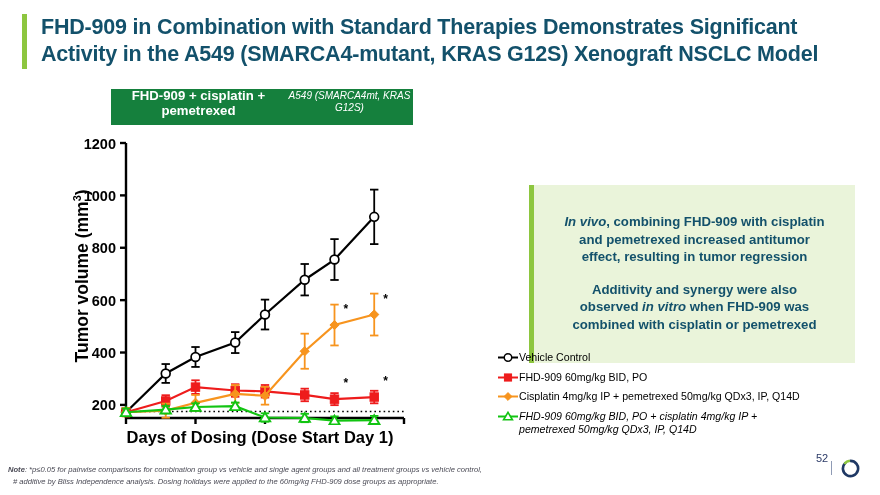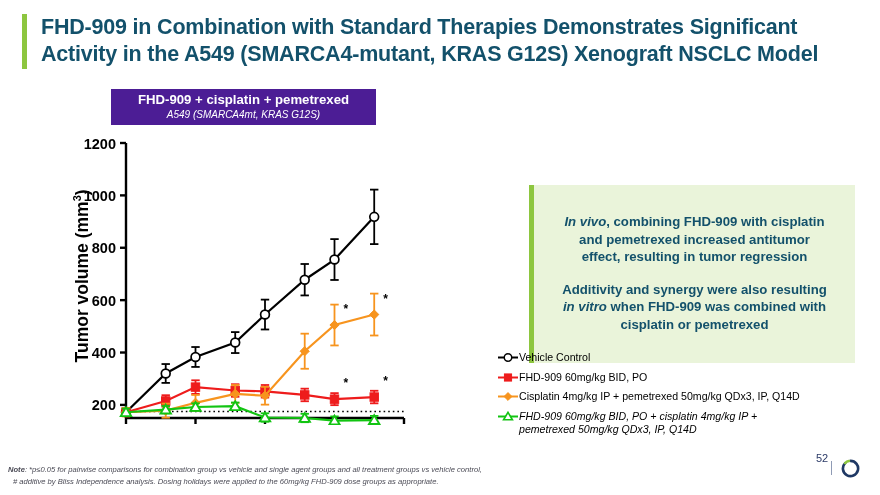"FHD-909 + cisplatin + pemetrexed" #chart-banner { background: #4c1d95 -> #15803d; flex-direction: column -> none; width: 265px -> 302px }
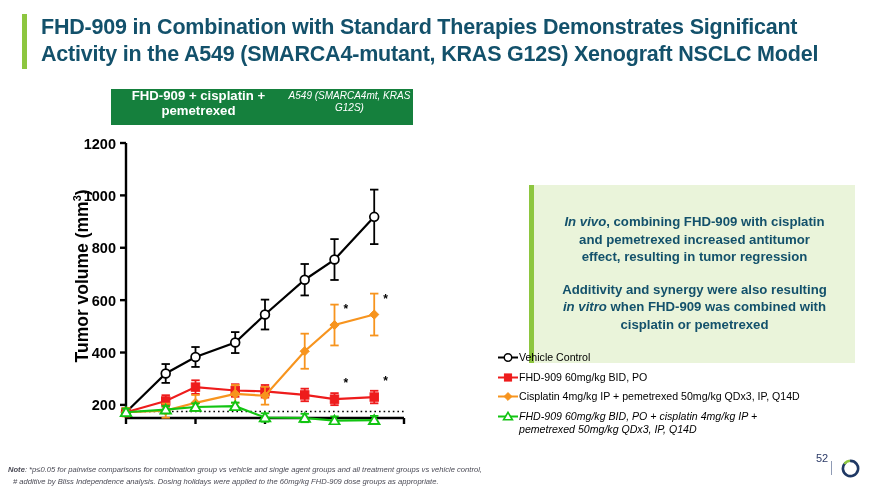"Additivity and synergy were also" span { text: resulting -> observed }
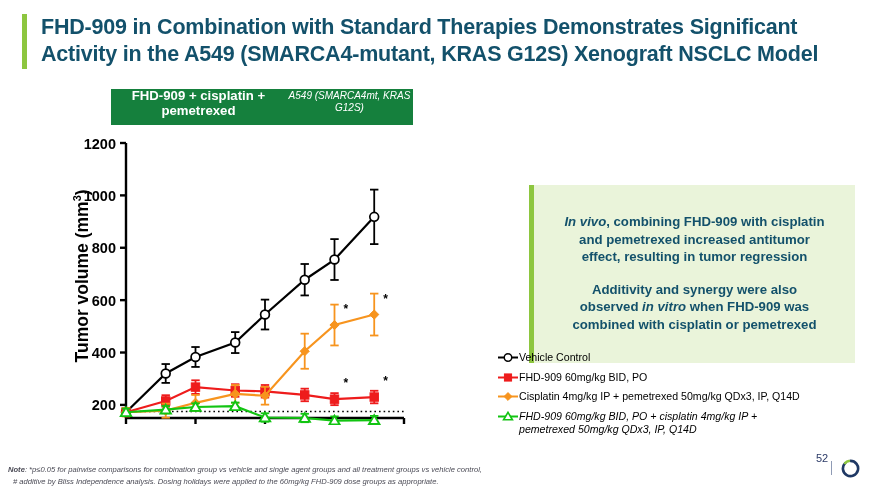"Days of Dosing (Dose Start" div { html: none -> <div>Days of Dosing (Dose Start Day 1)</div> }
